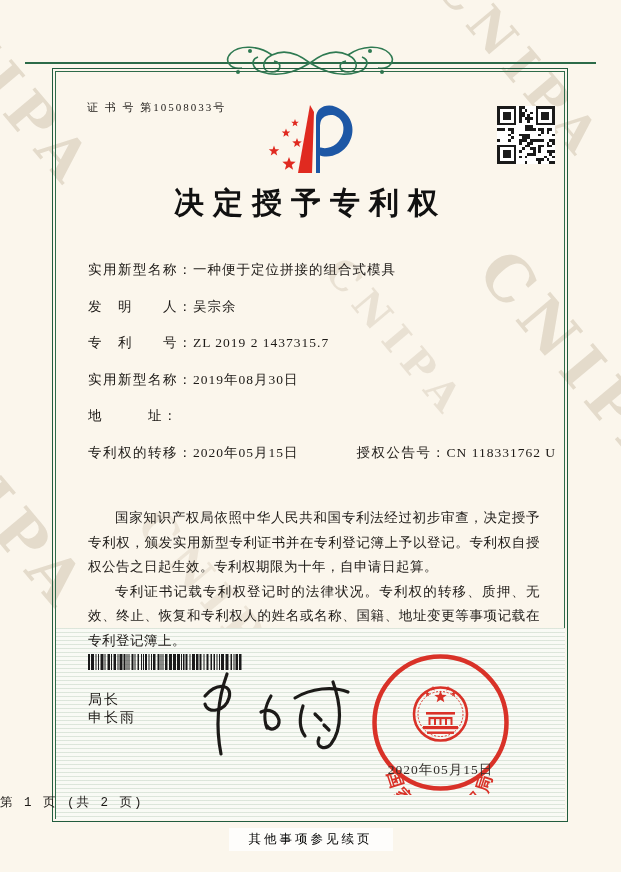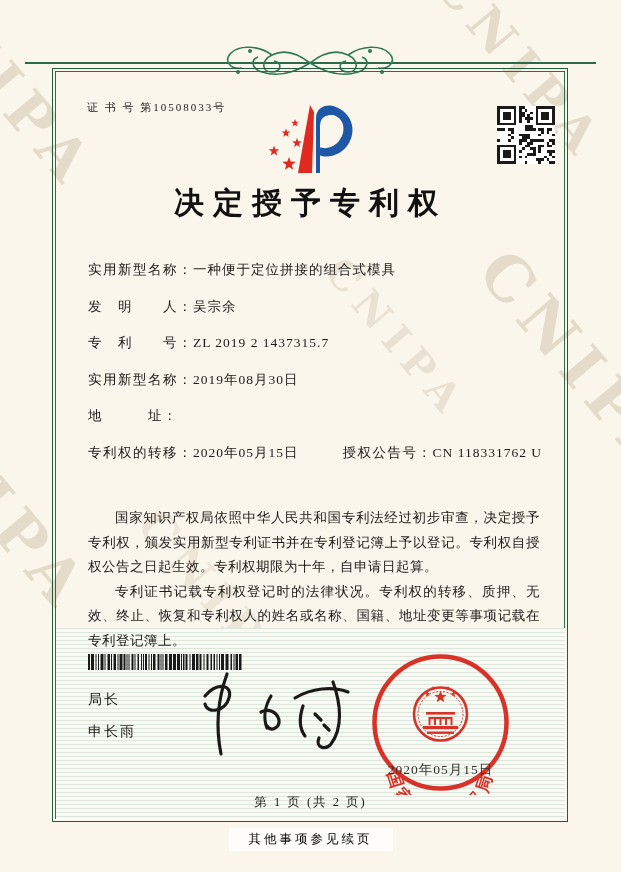"授权公告号：" .f-second { margin-left: 44px -> 58px }
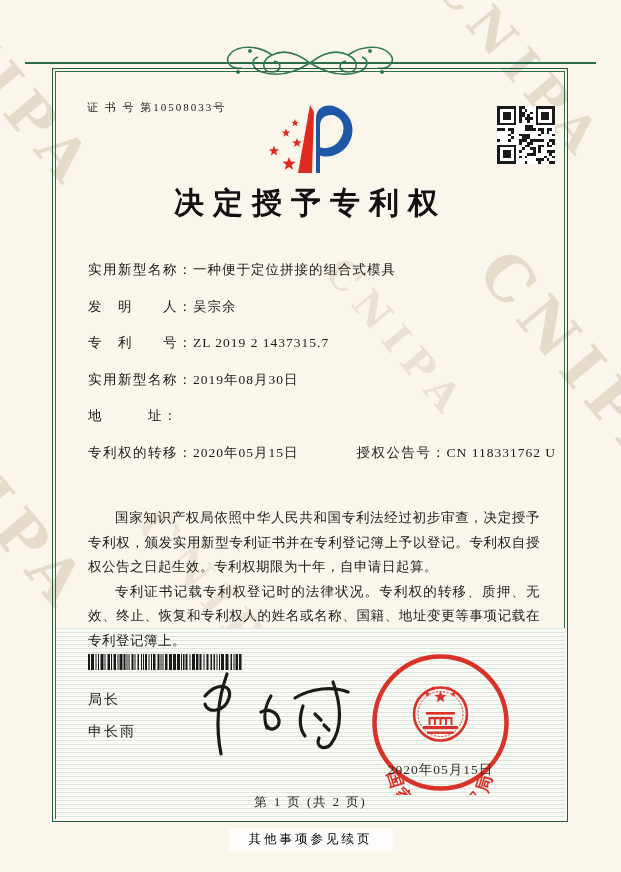"局长" .officer div { margin-bottom: 14px -> none }
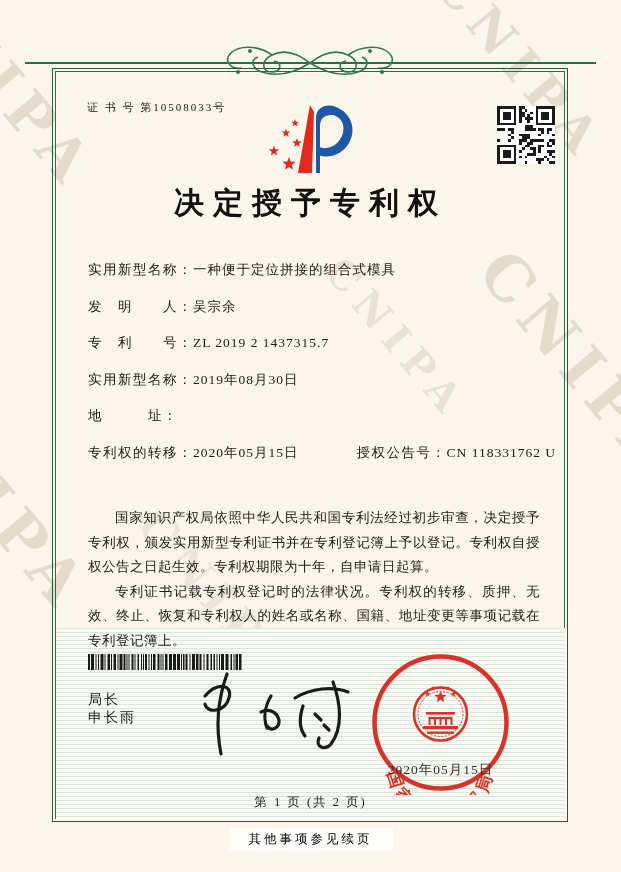"第 1 页 (共 2" .page-info { font-family: none -> Liberation Mono, monospace; text-align: center -> none }
